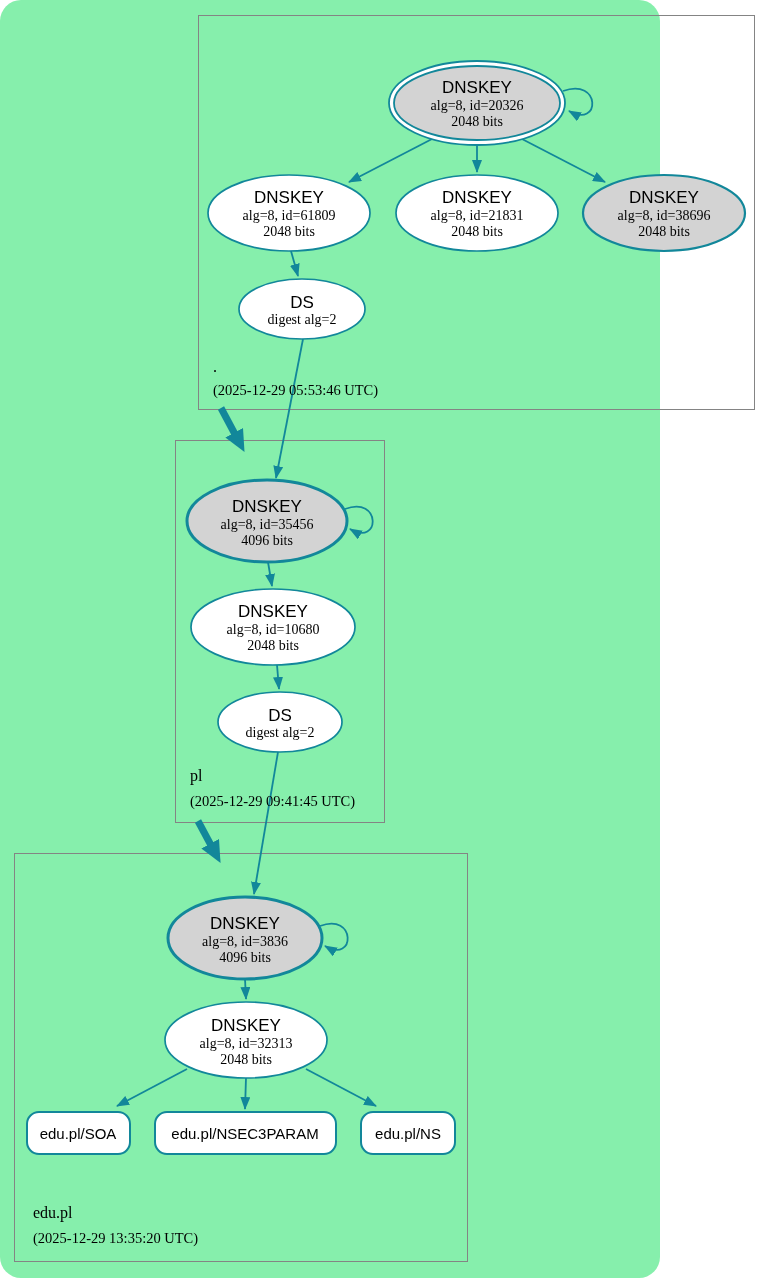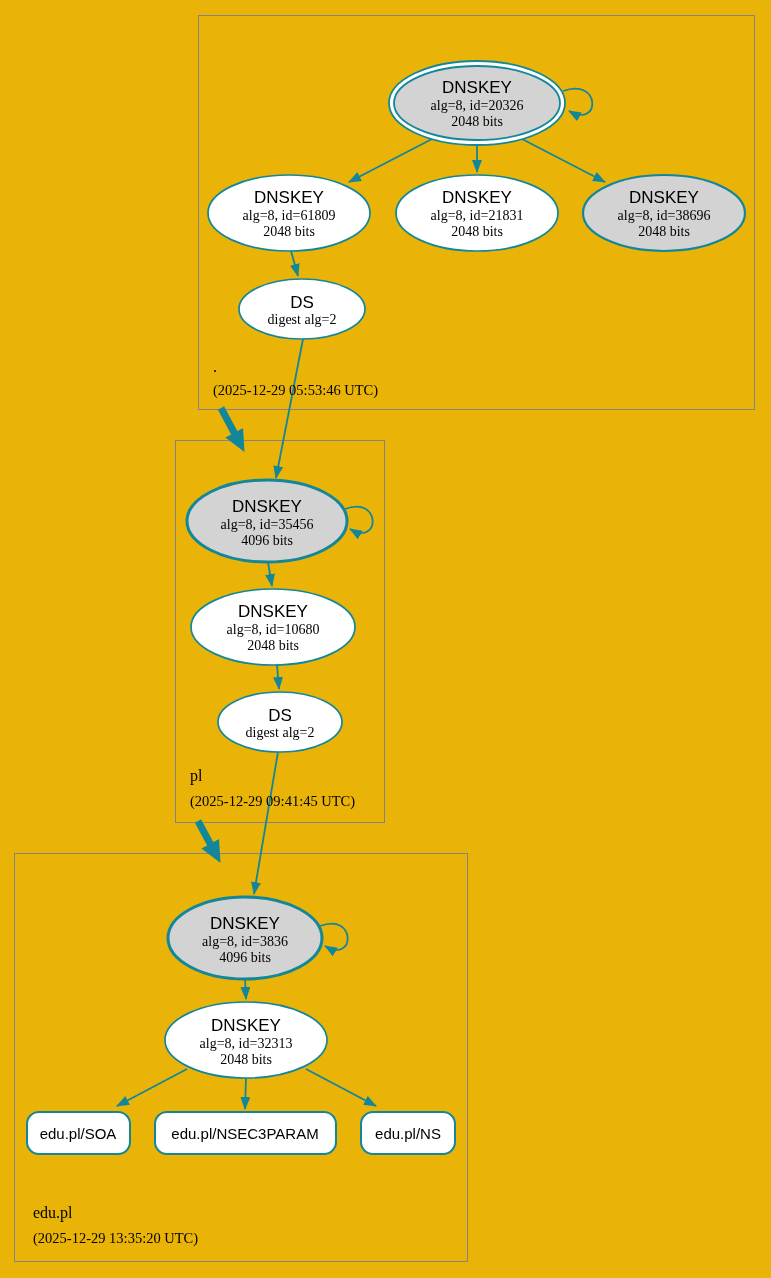"DNSKEY" .canvas { background: #eab308 -> #86efac; border-radius: none -> 21px; width: 771px -> 660px }
